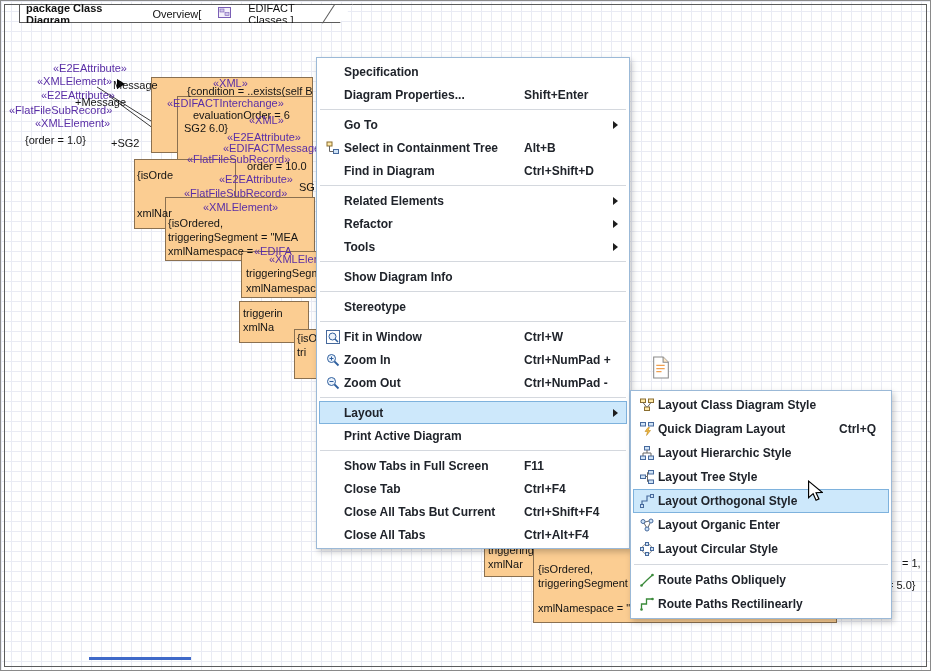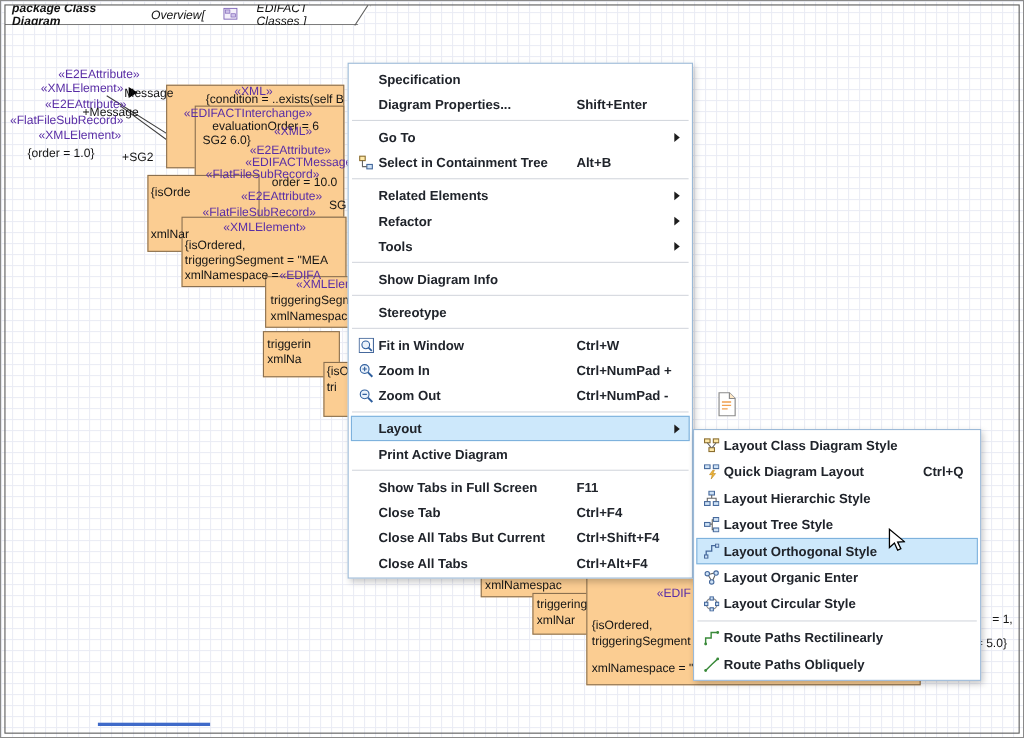"package Class Diagram" .tab { font-style: italic -> none; left: 3px -> 18px }
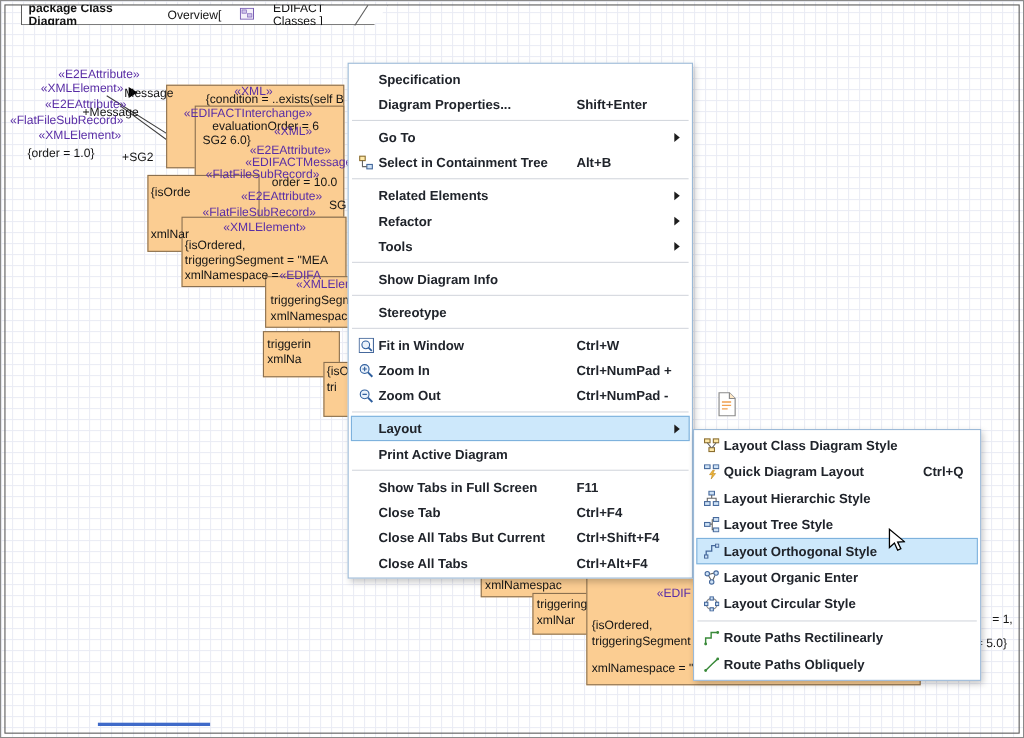"Find in Diagram" div.mi { html: none -> <div> <span></span> <span>Find in Diagram</span> <span>Ctrl+Shift+D</span> </div> }
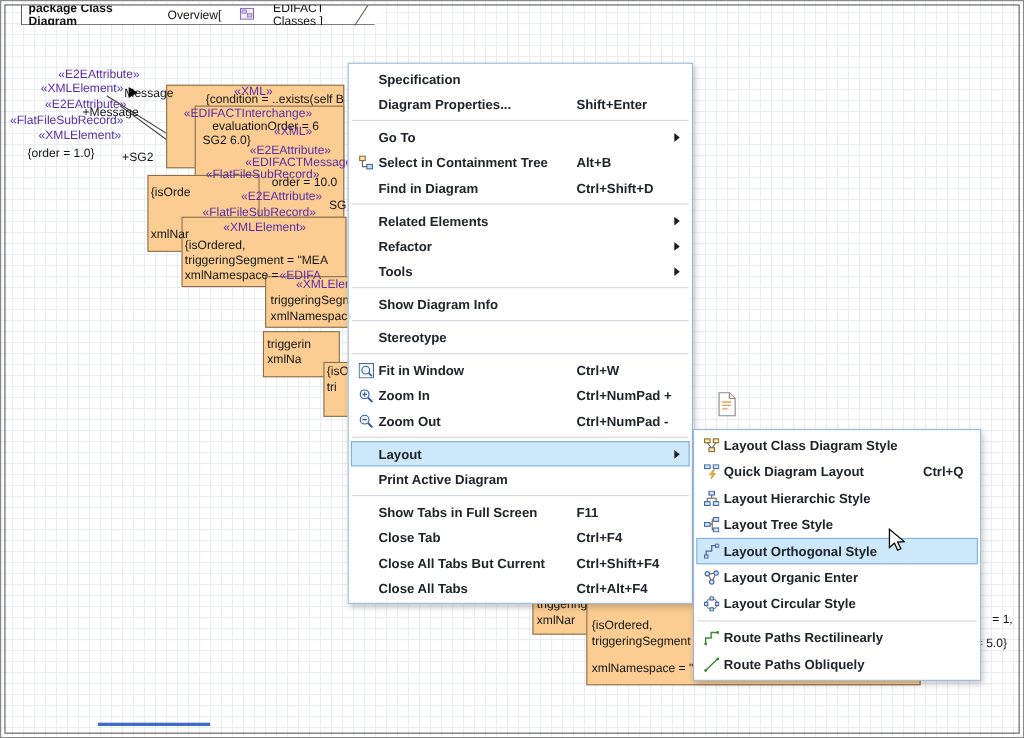"Route Paths Rectilinearly" div.mi { order: before "Route Paths Obliquely" -> after "Route Paths Obliquely" }
